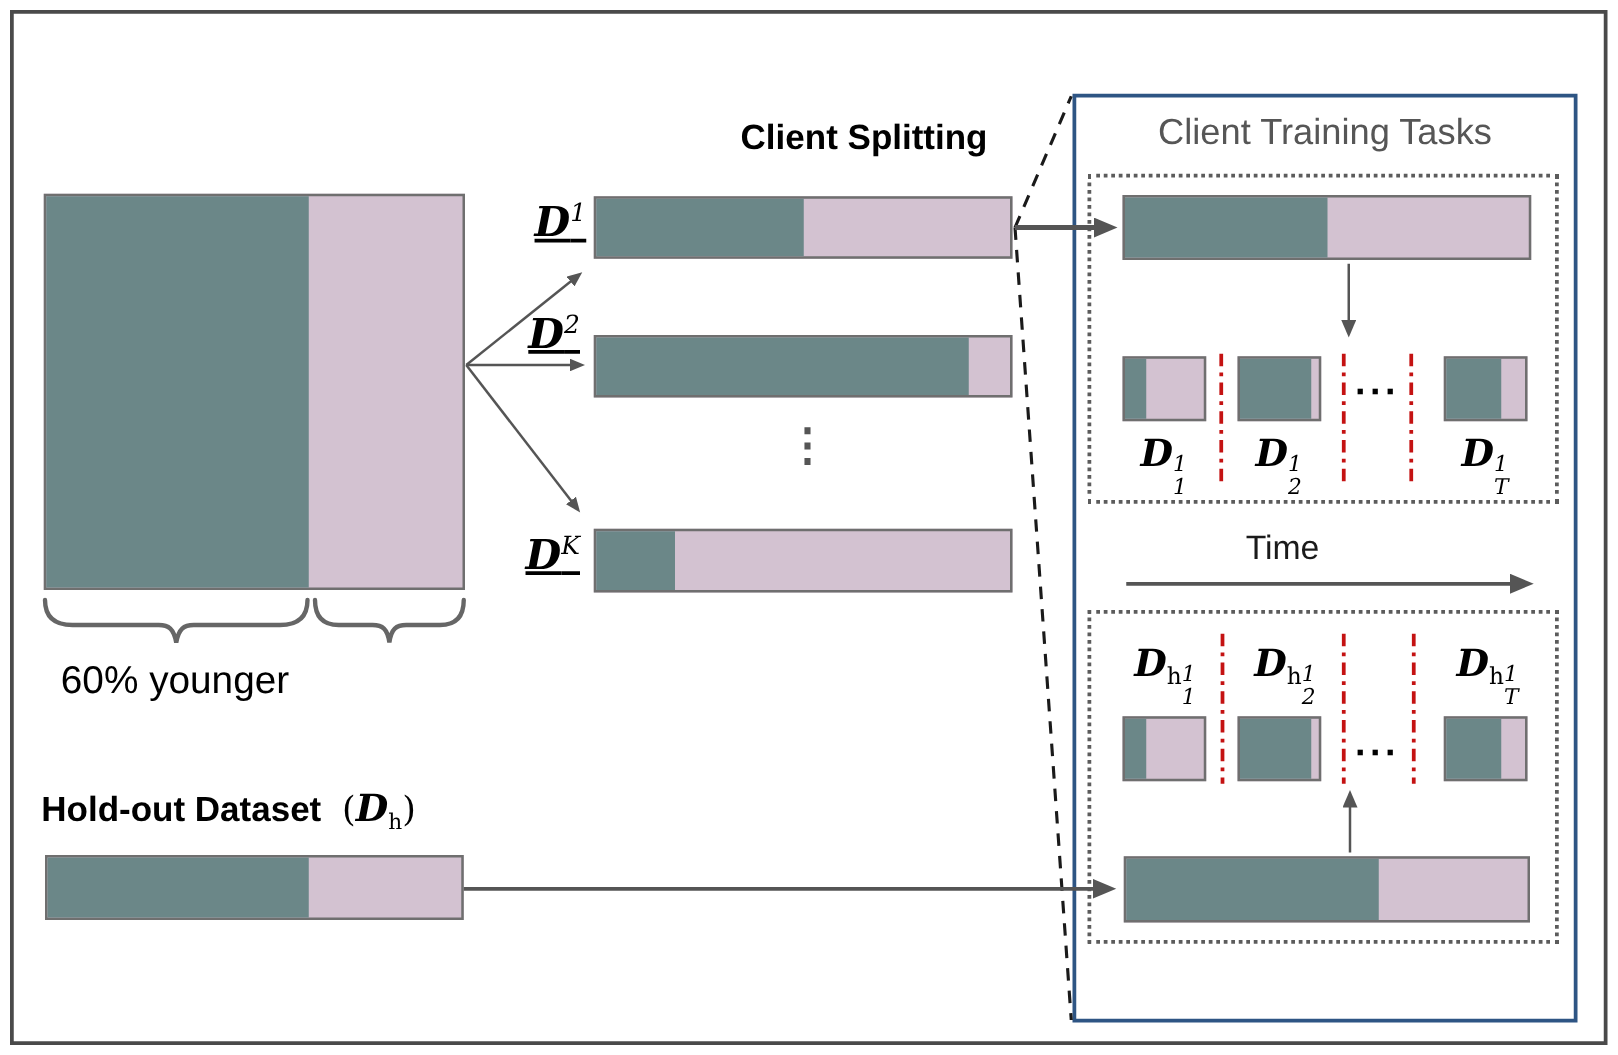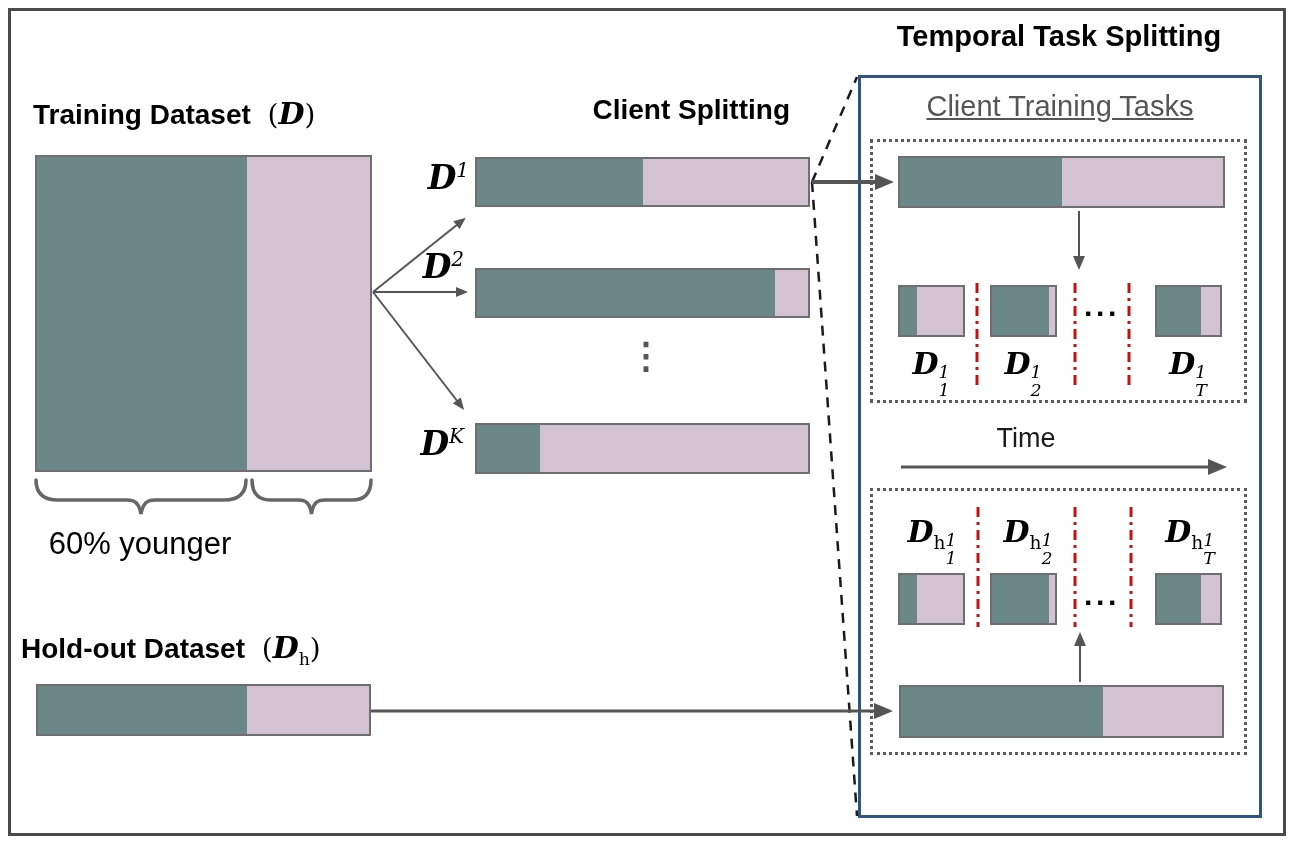"Temporal Task Splitting" div.panel-title { html: <div>Temporal Task Splitting</div> -> none }
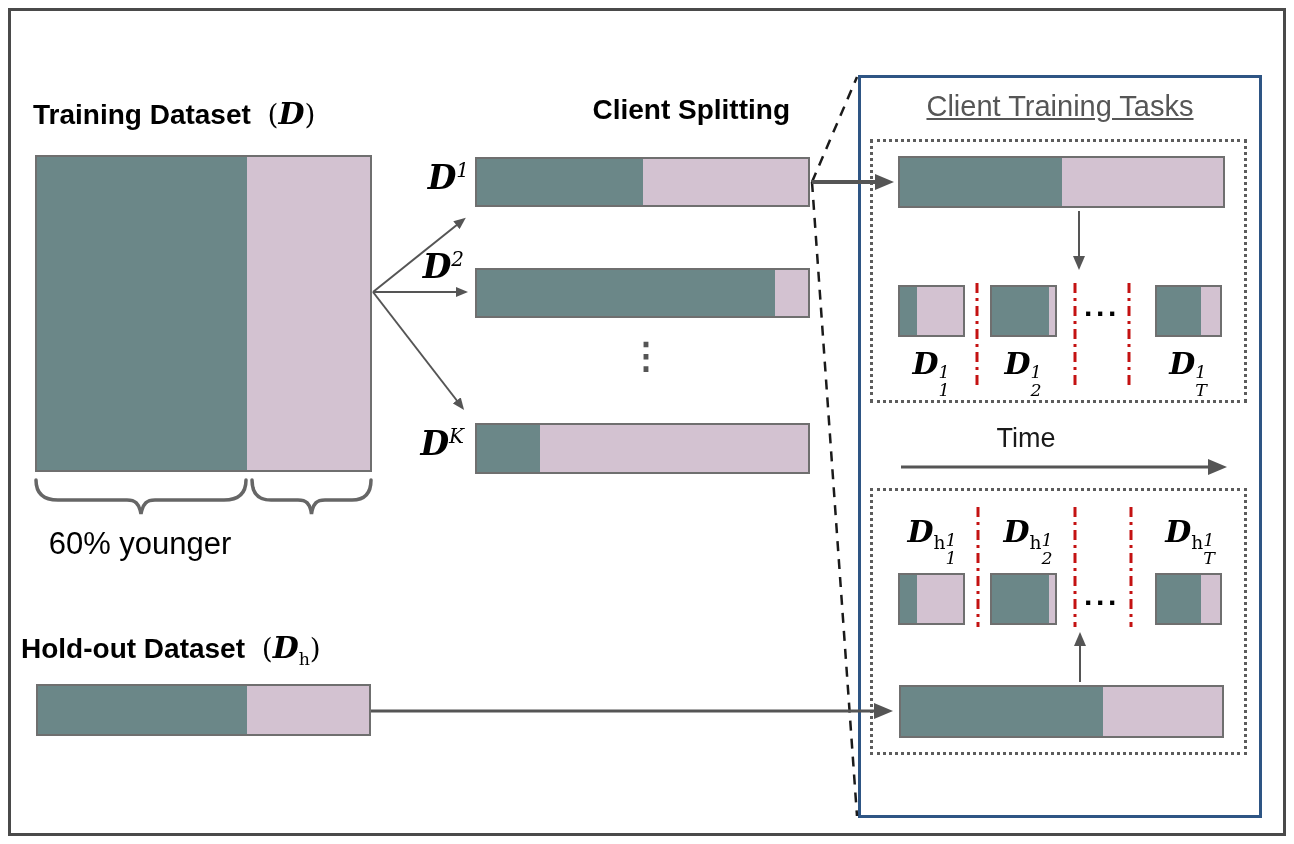"Training Dataset (D)" div.title { html: <div> <span>Training Dataset</span> <span>&nbsp;<span>(</span><span>D</span><span>)</span></span> </div> -> none }
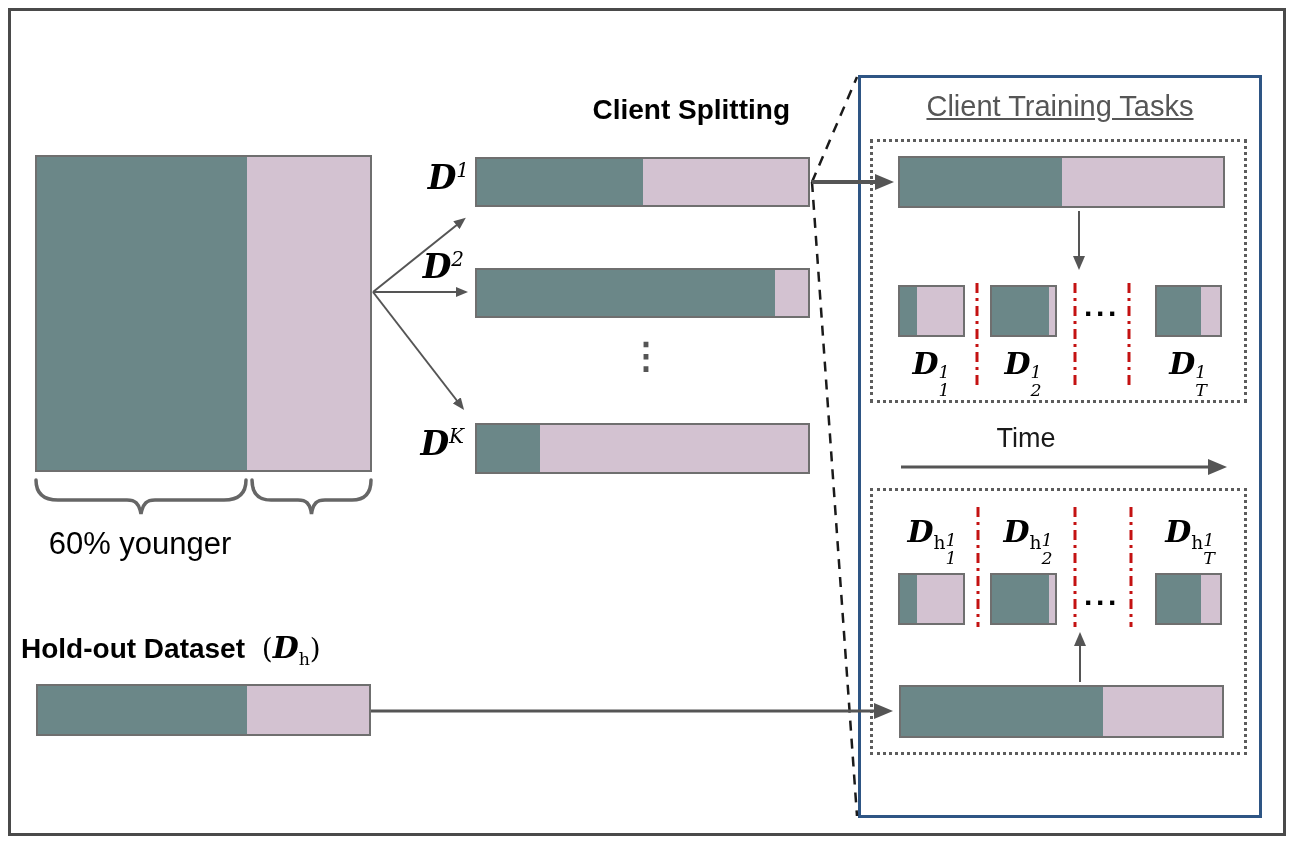"Client Training Tasks" .section-label { text-decoration: underline -> none }
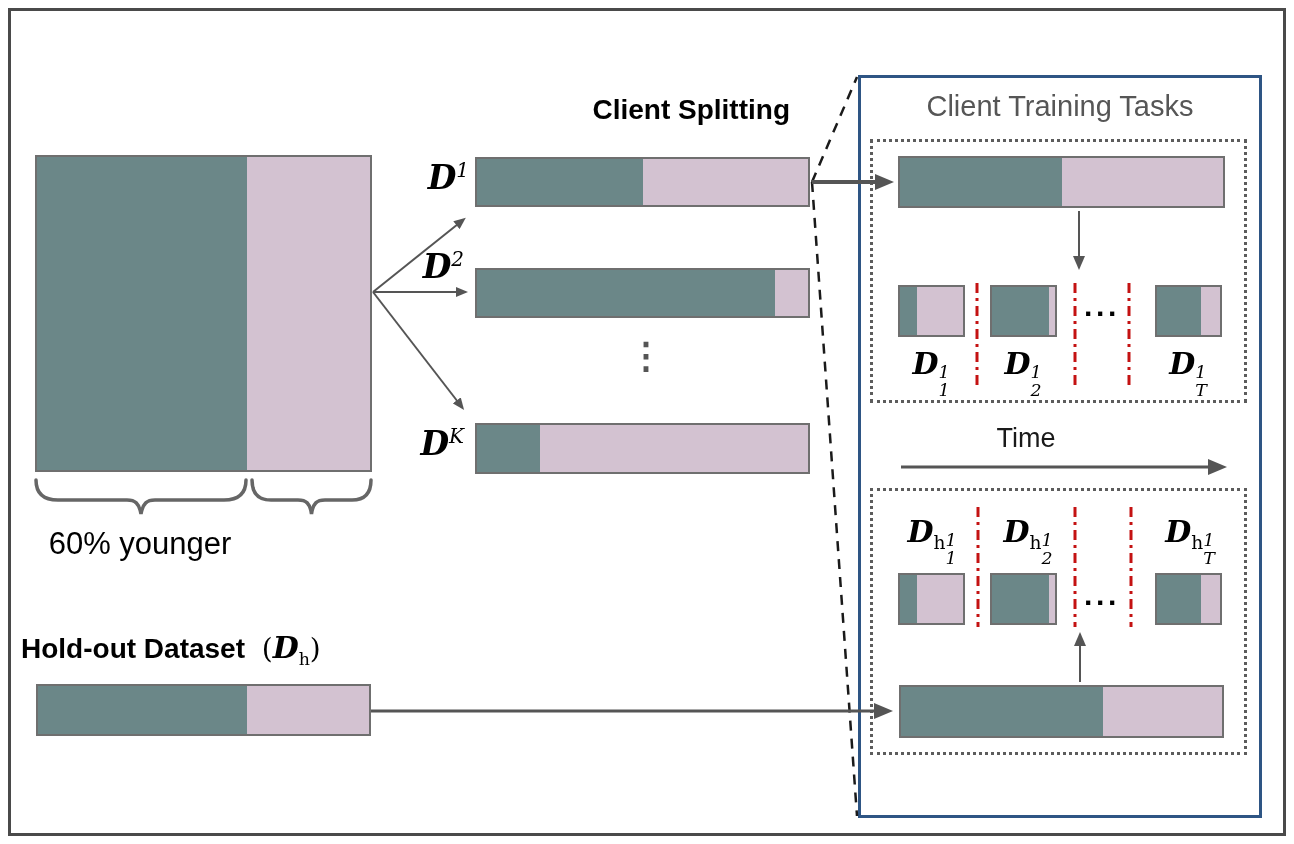"D1" .dlabel { text-decoration: none -> underline }
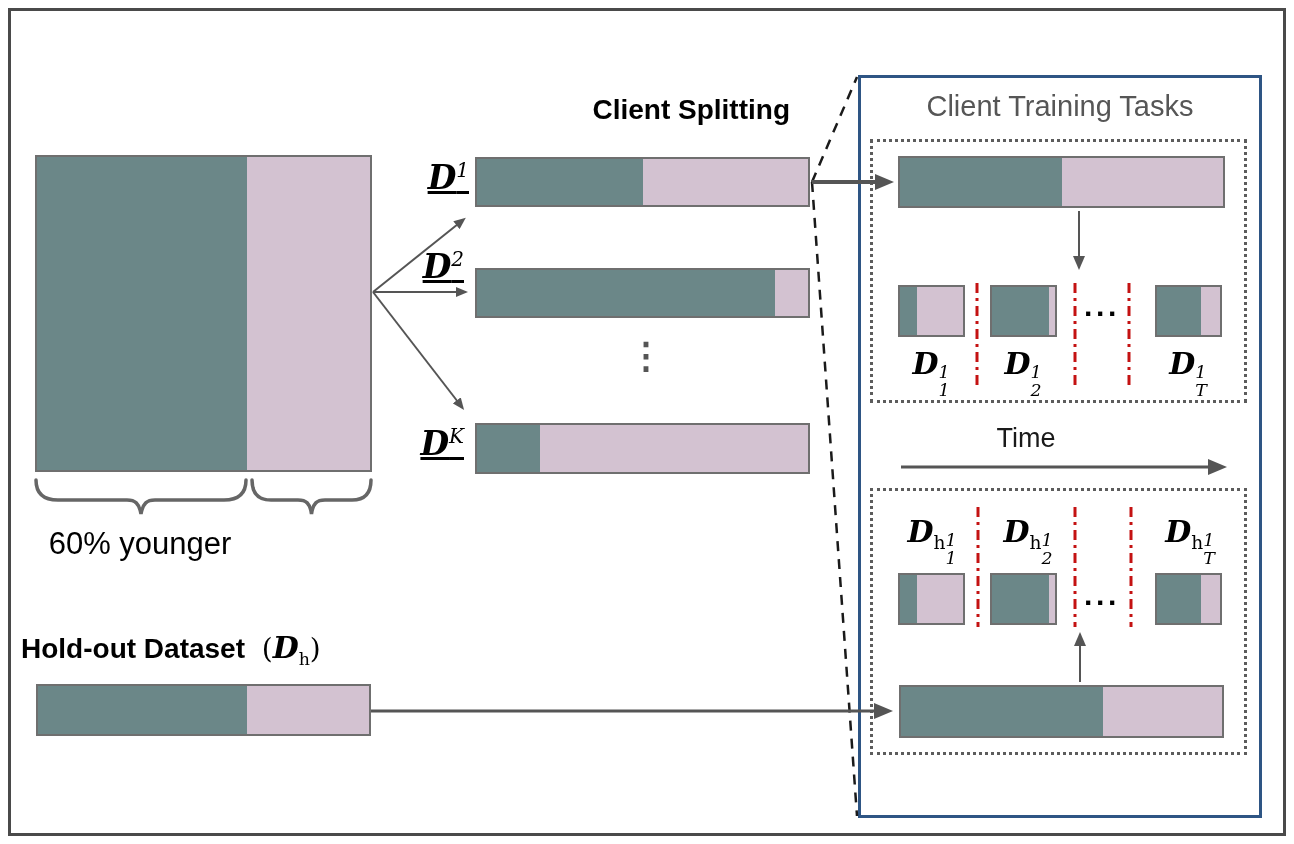"Hold-out Dataset (Dh)" div.title { left: 21px -> 33px }
